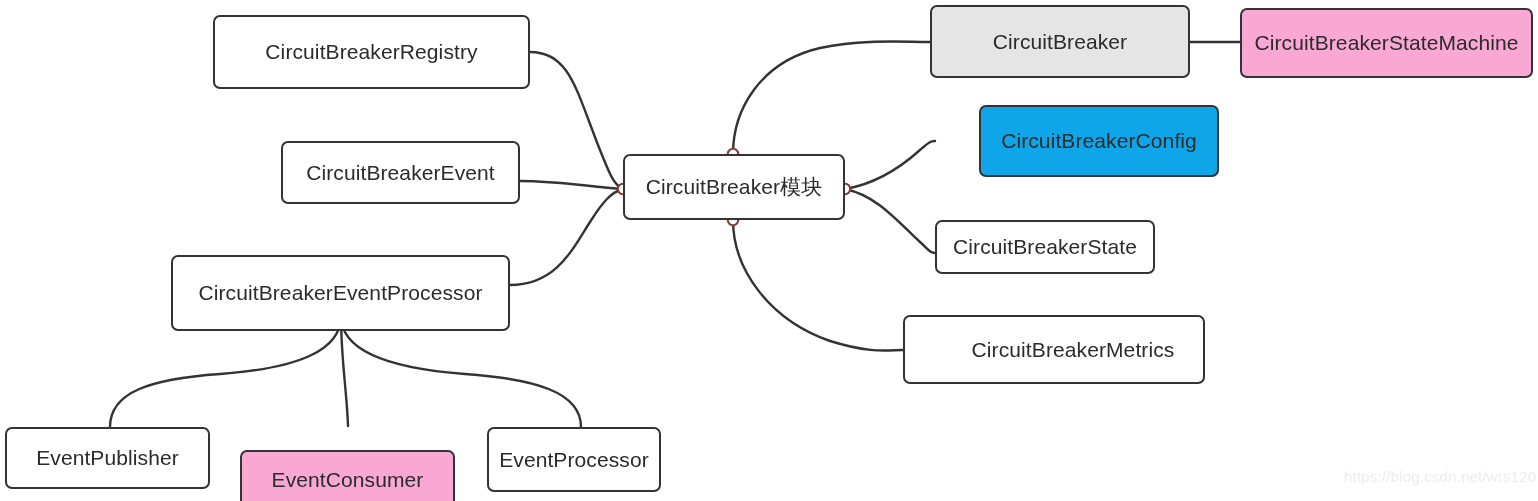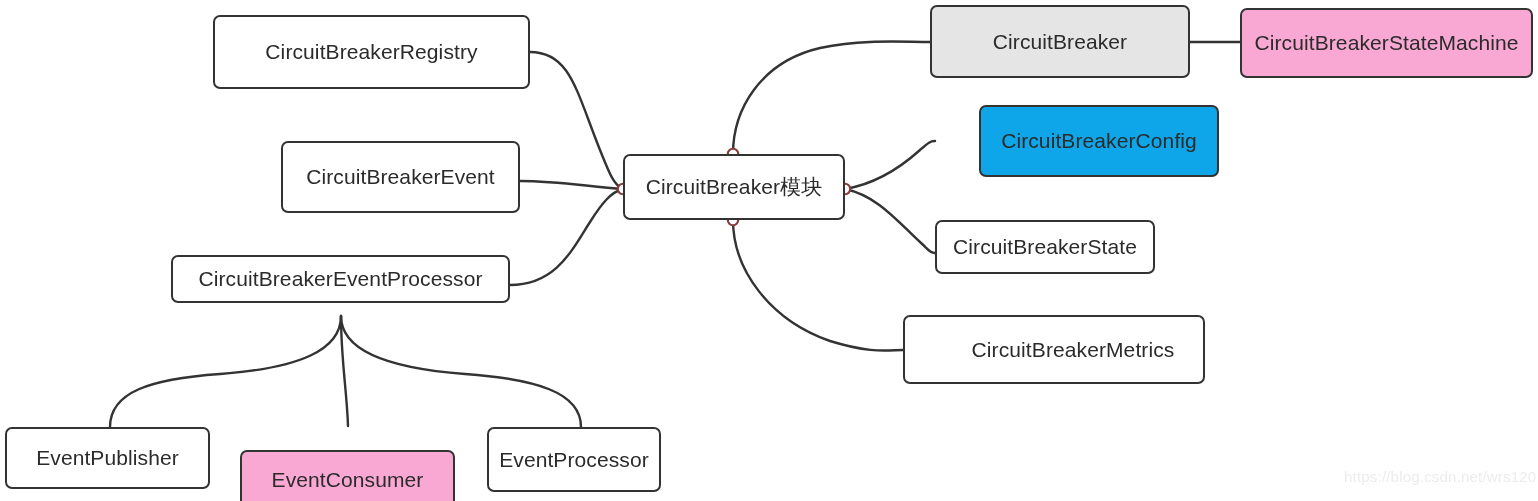"CircuitBreakerEvent" div.node { height: 72px -> 63px }
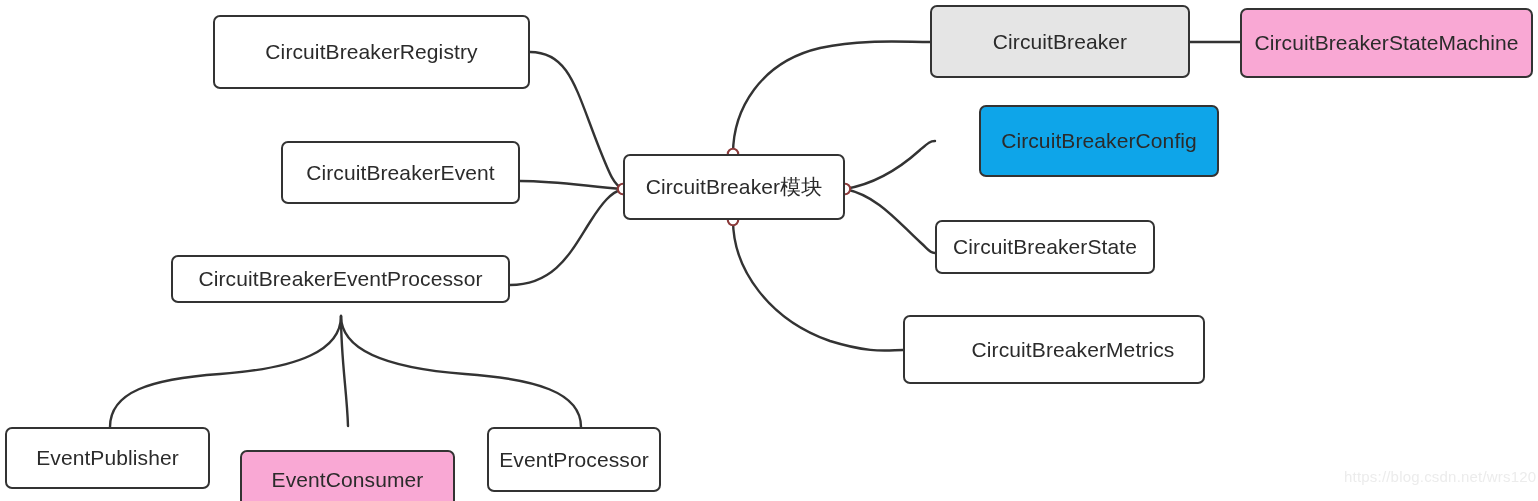"CircuitBreakerEventProcessor" div.node { height: 48px -> 76px }
